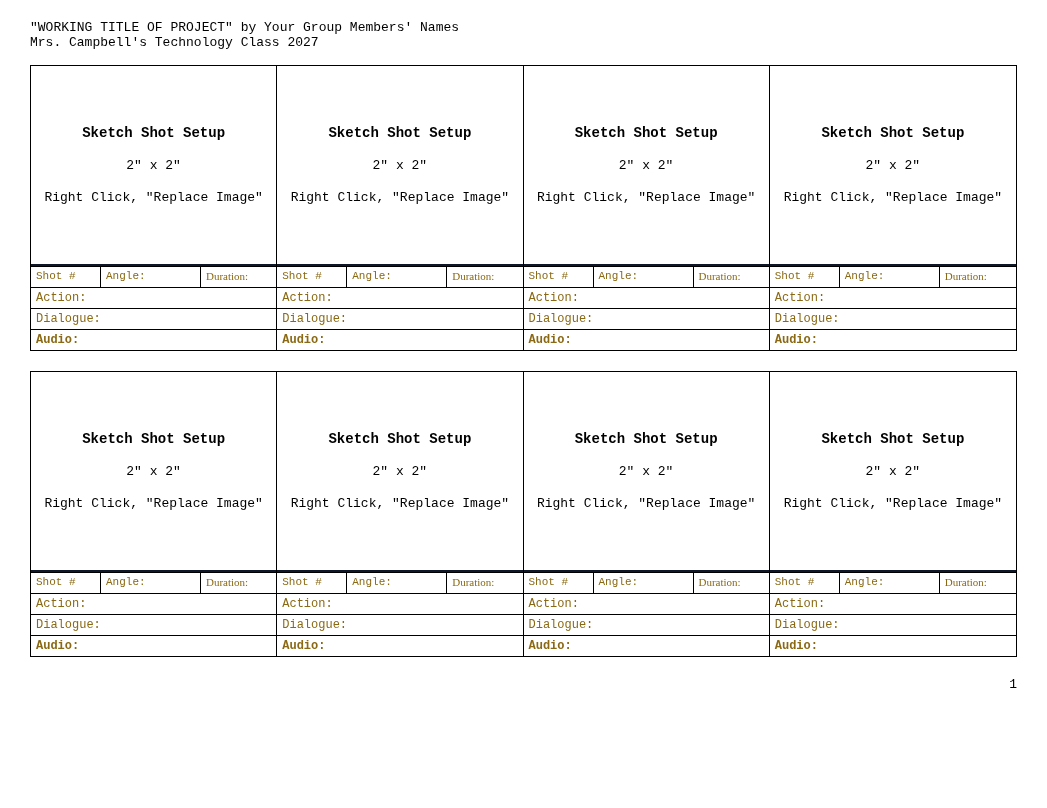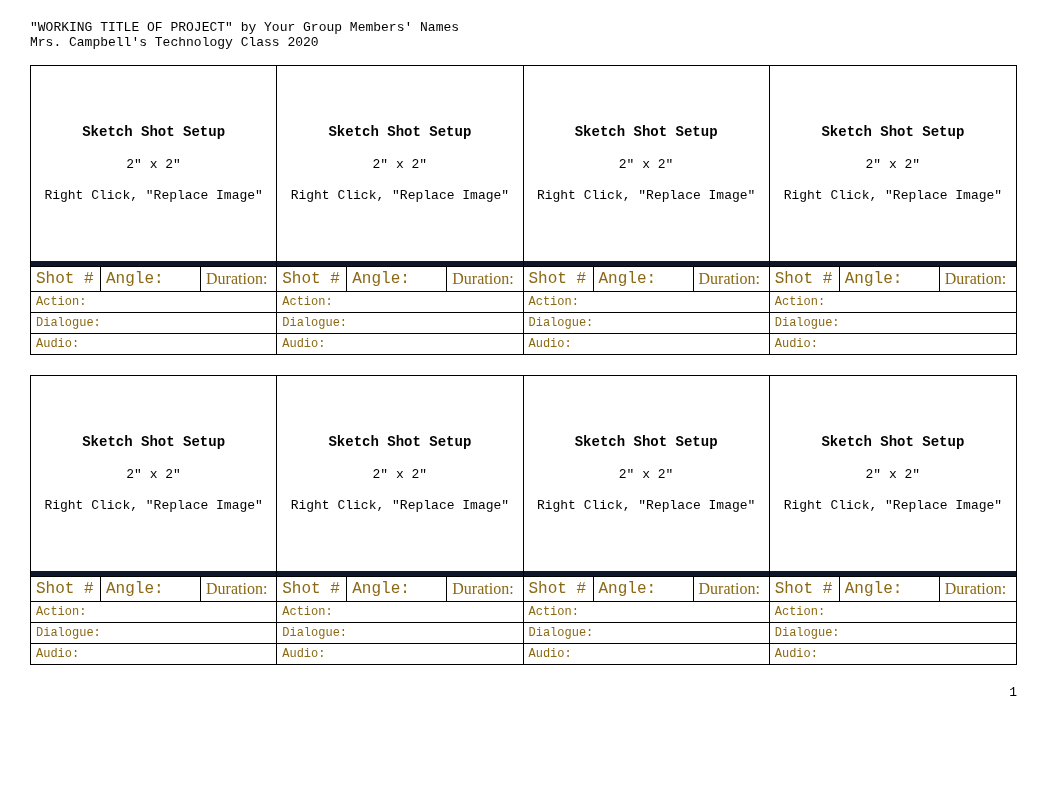"Mrs. Campbell's Technology Class 2020" p { text: 2020 -> 2027 }
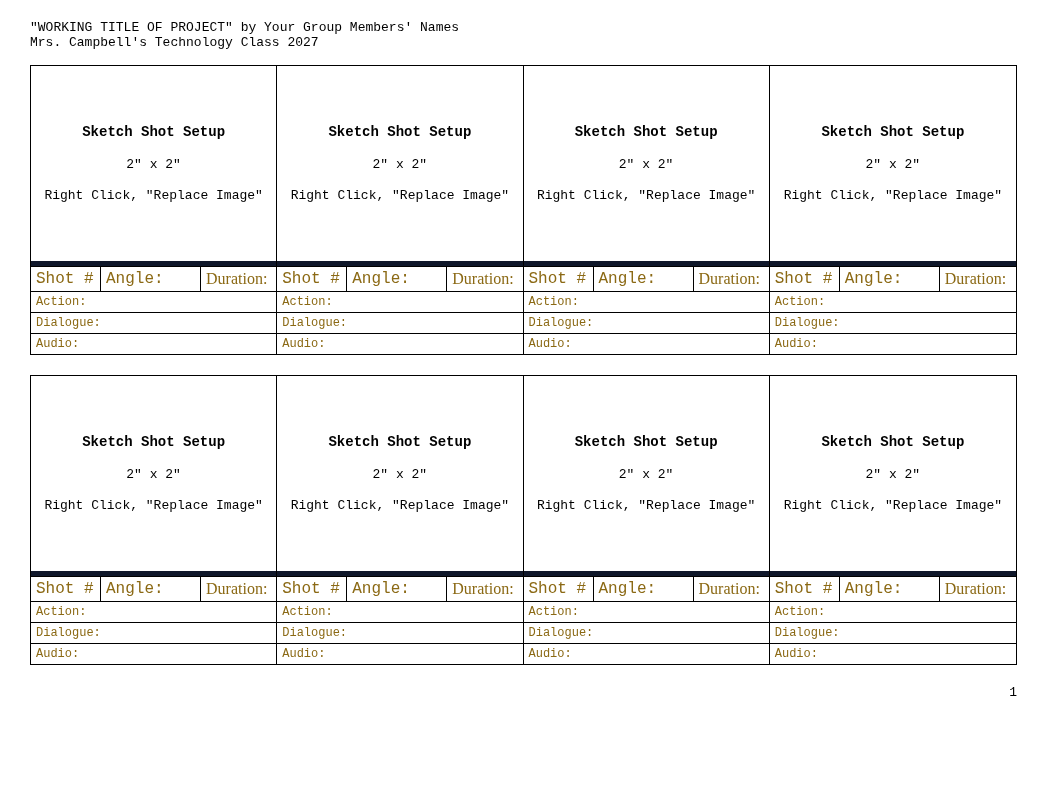"Sketch Shot Setup" .sketch-area { border-bottom: 5px solid #0f172a -> 2px solid #0f172a }
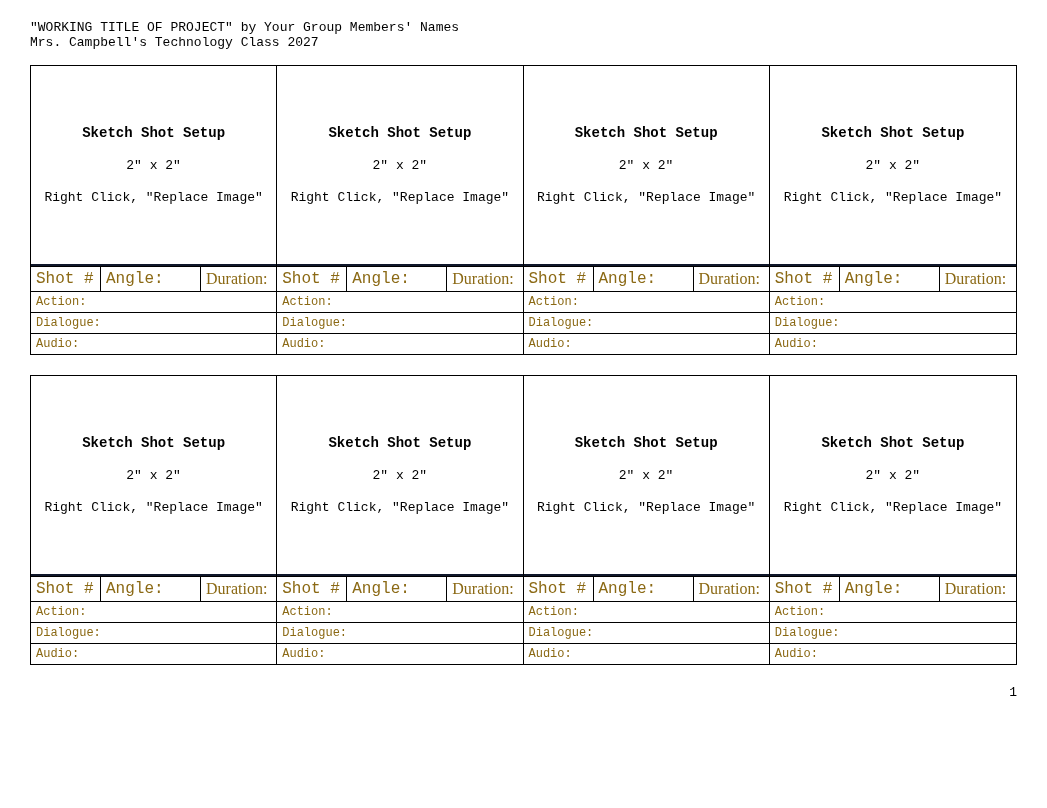"Shot #" .meta-cell .label { font-size: 16px -> 11px }
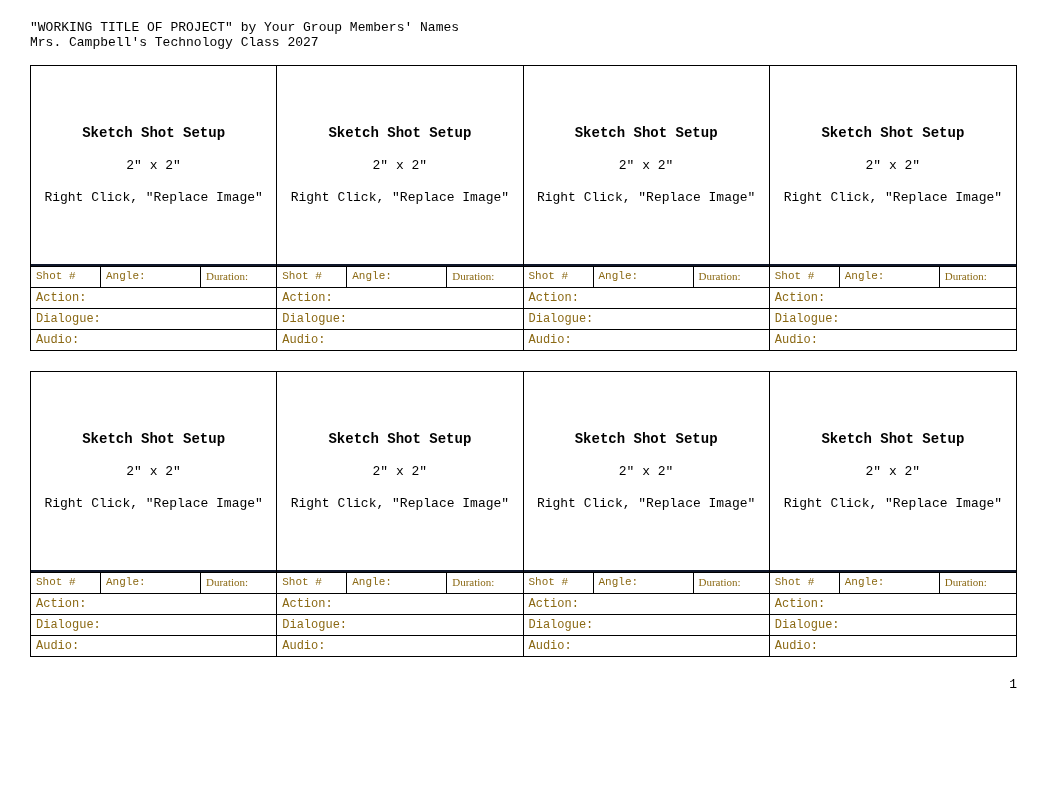"Audio:" .meta-full-row:last-child { font-weight: none -> bold }
